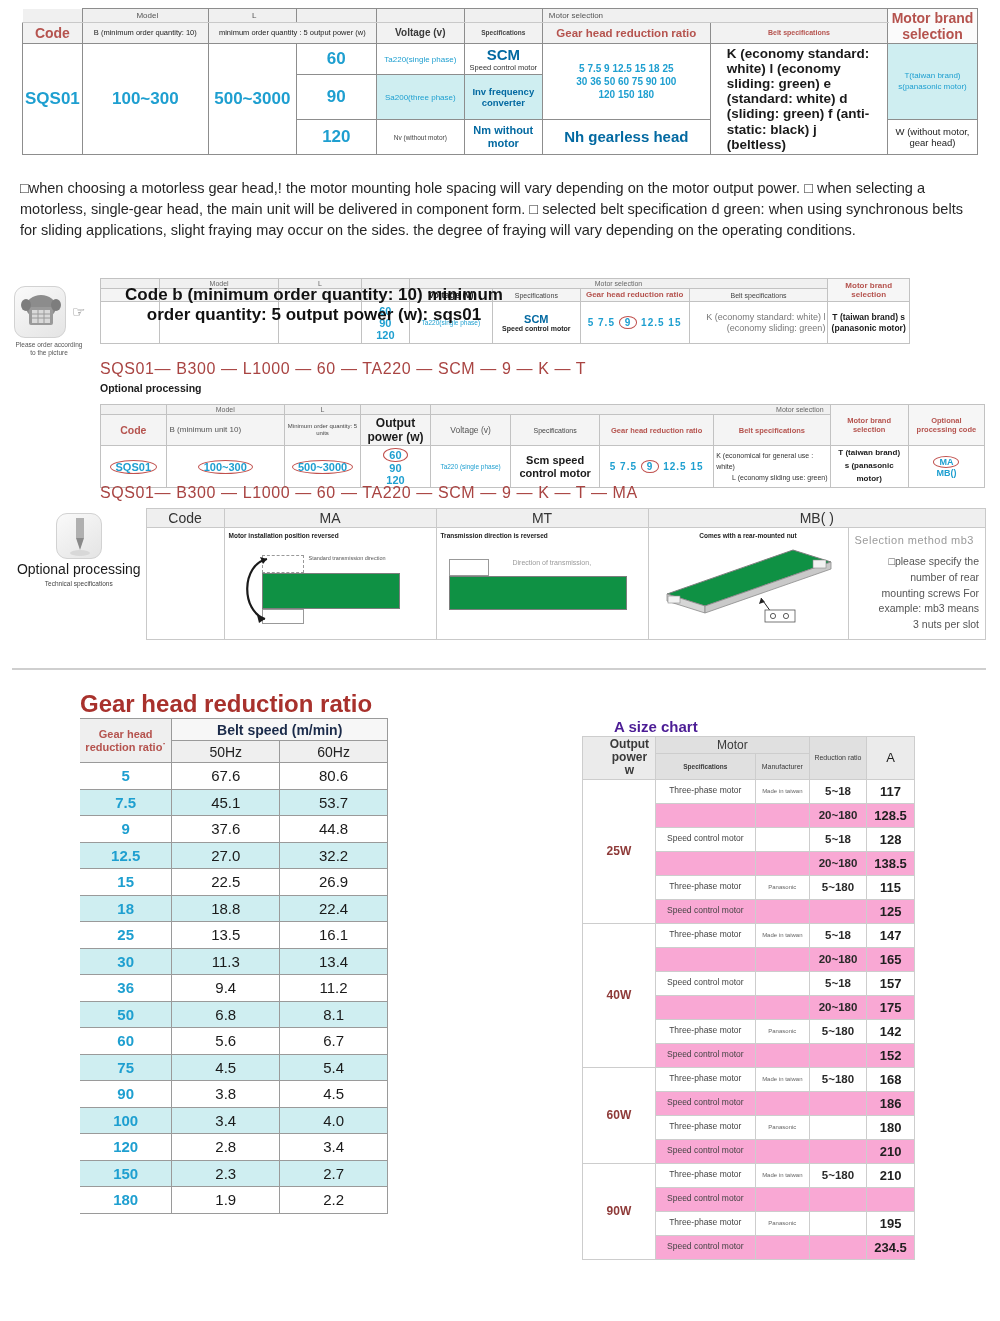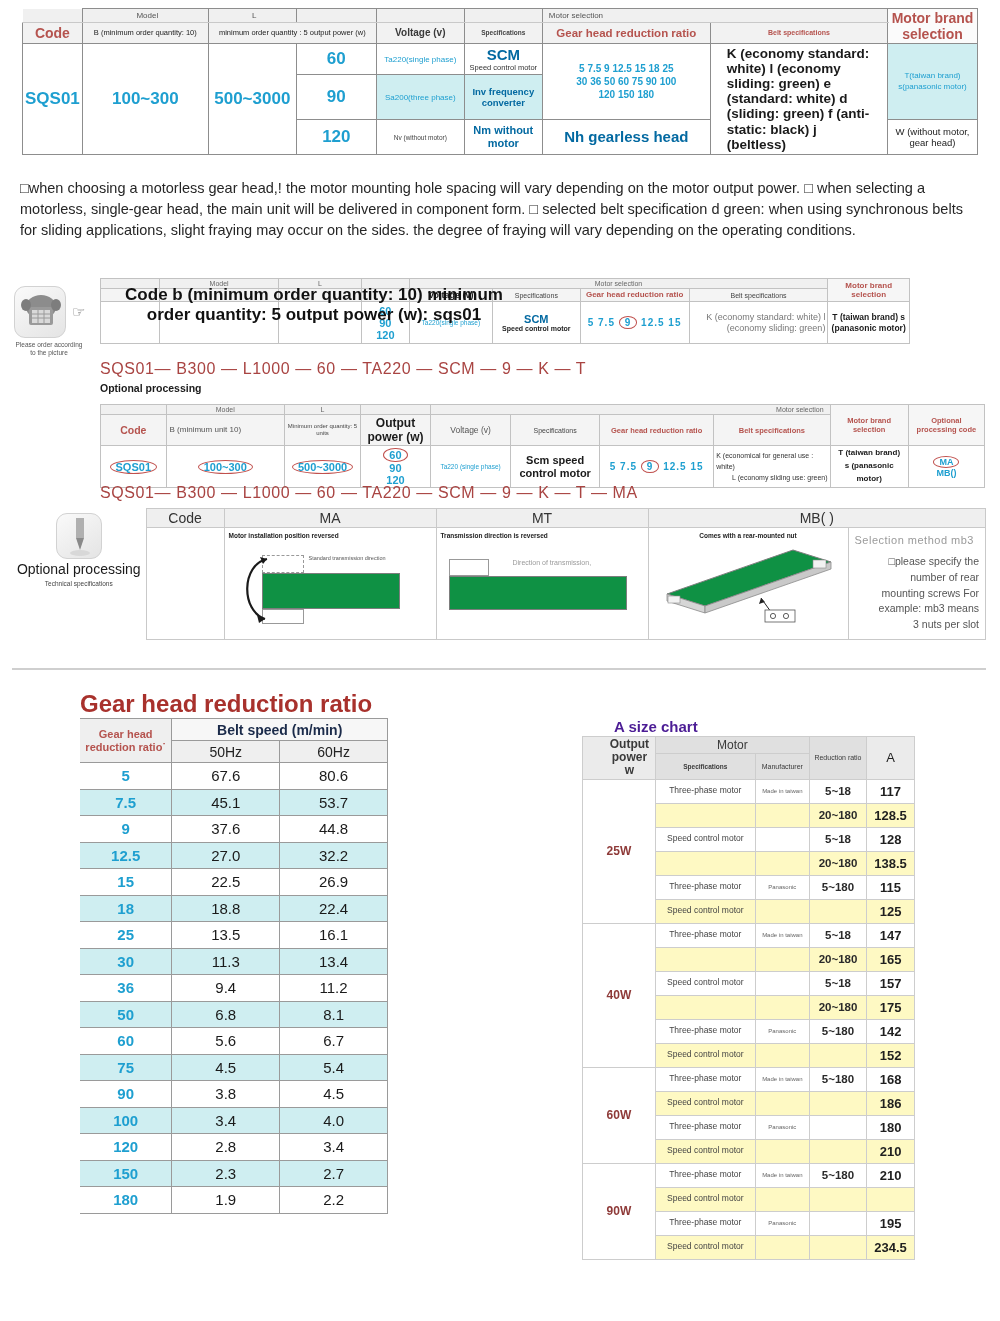"20~180" #ast .shade2 { background: #fef9c3 -> #f9a8d4 }
